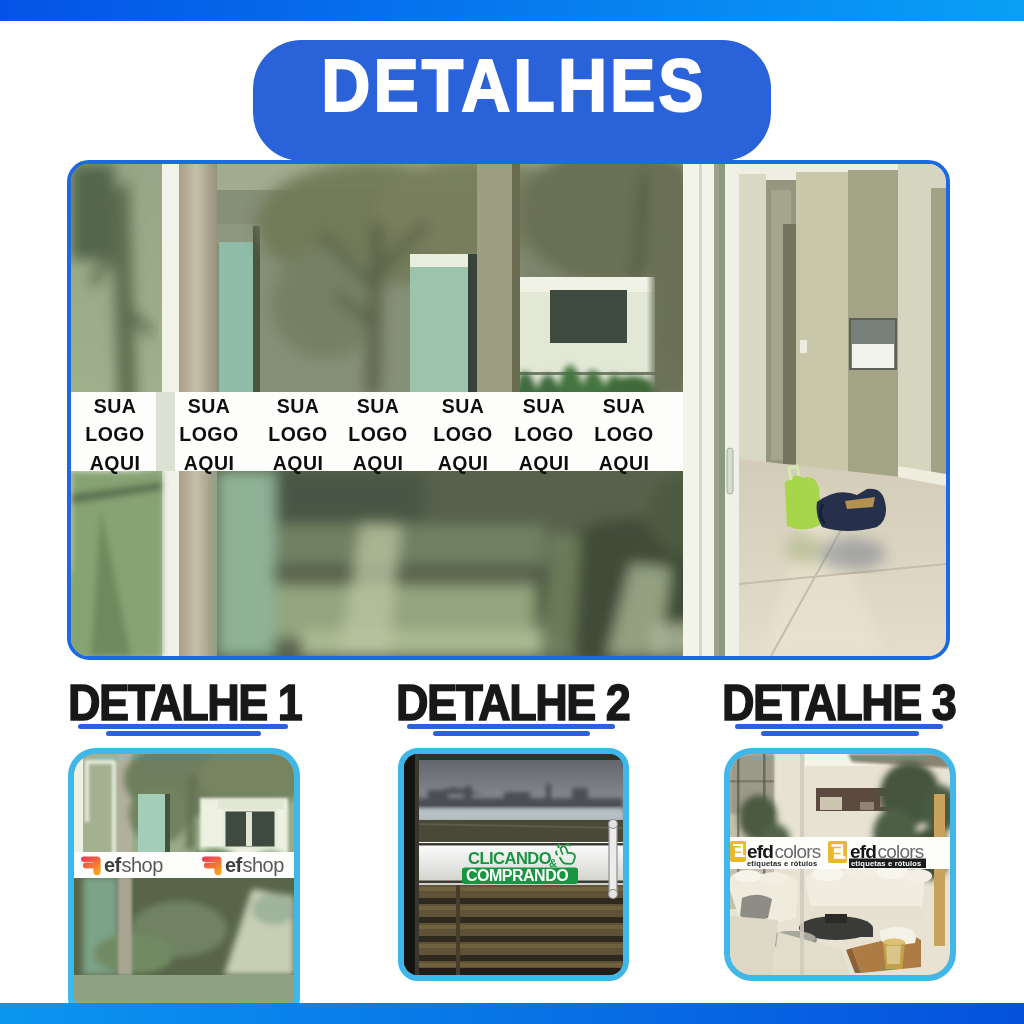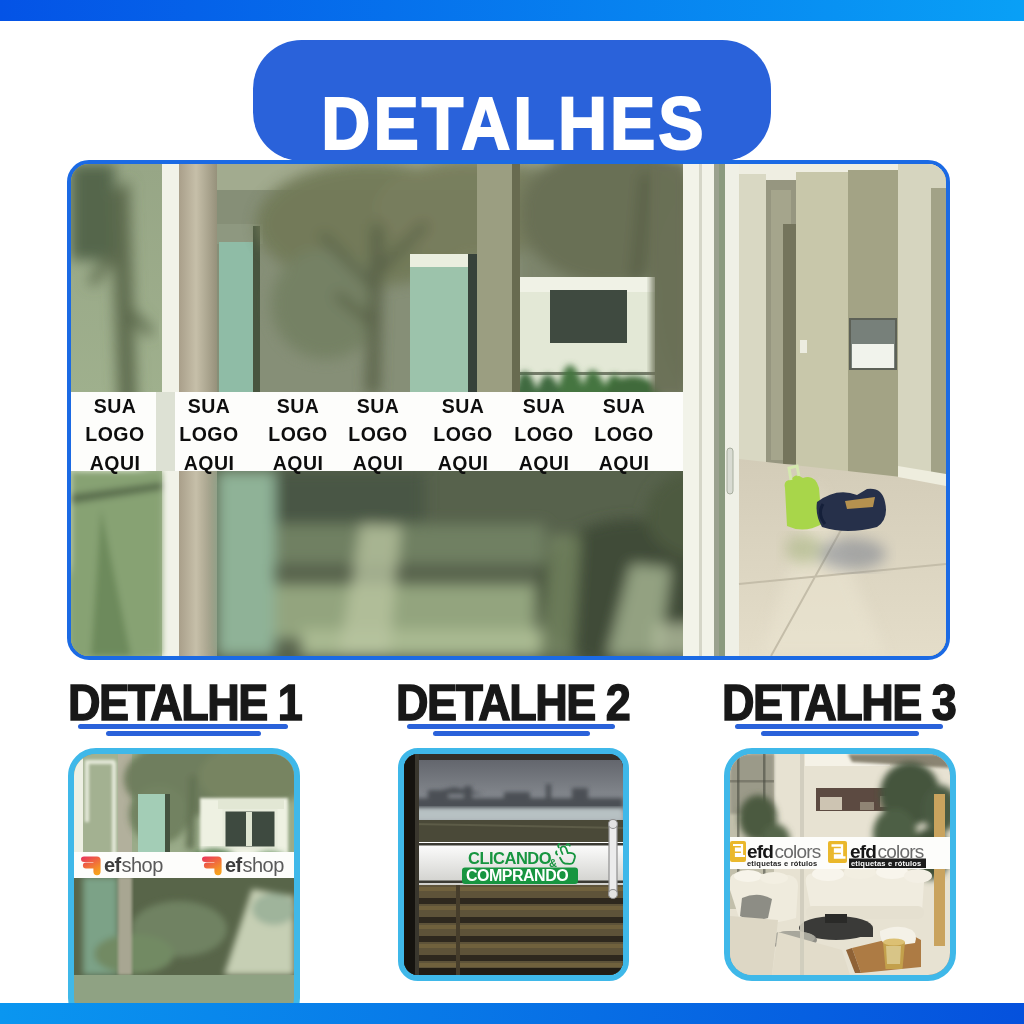"DETALHES" div.abs { align-items: flex-end -> flex-start }
